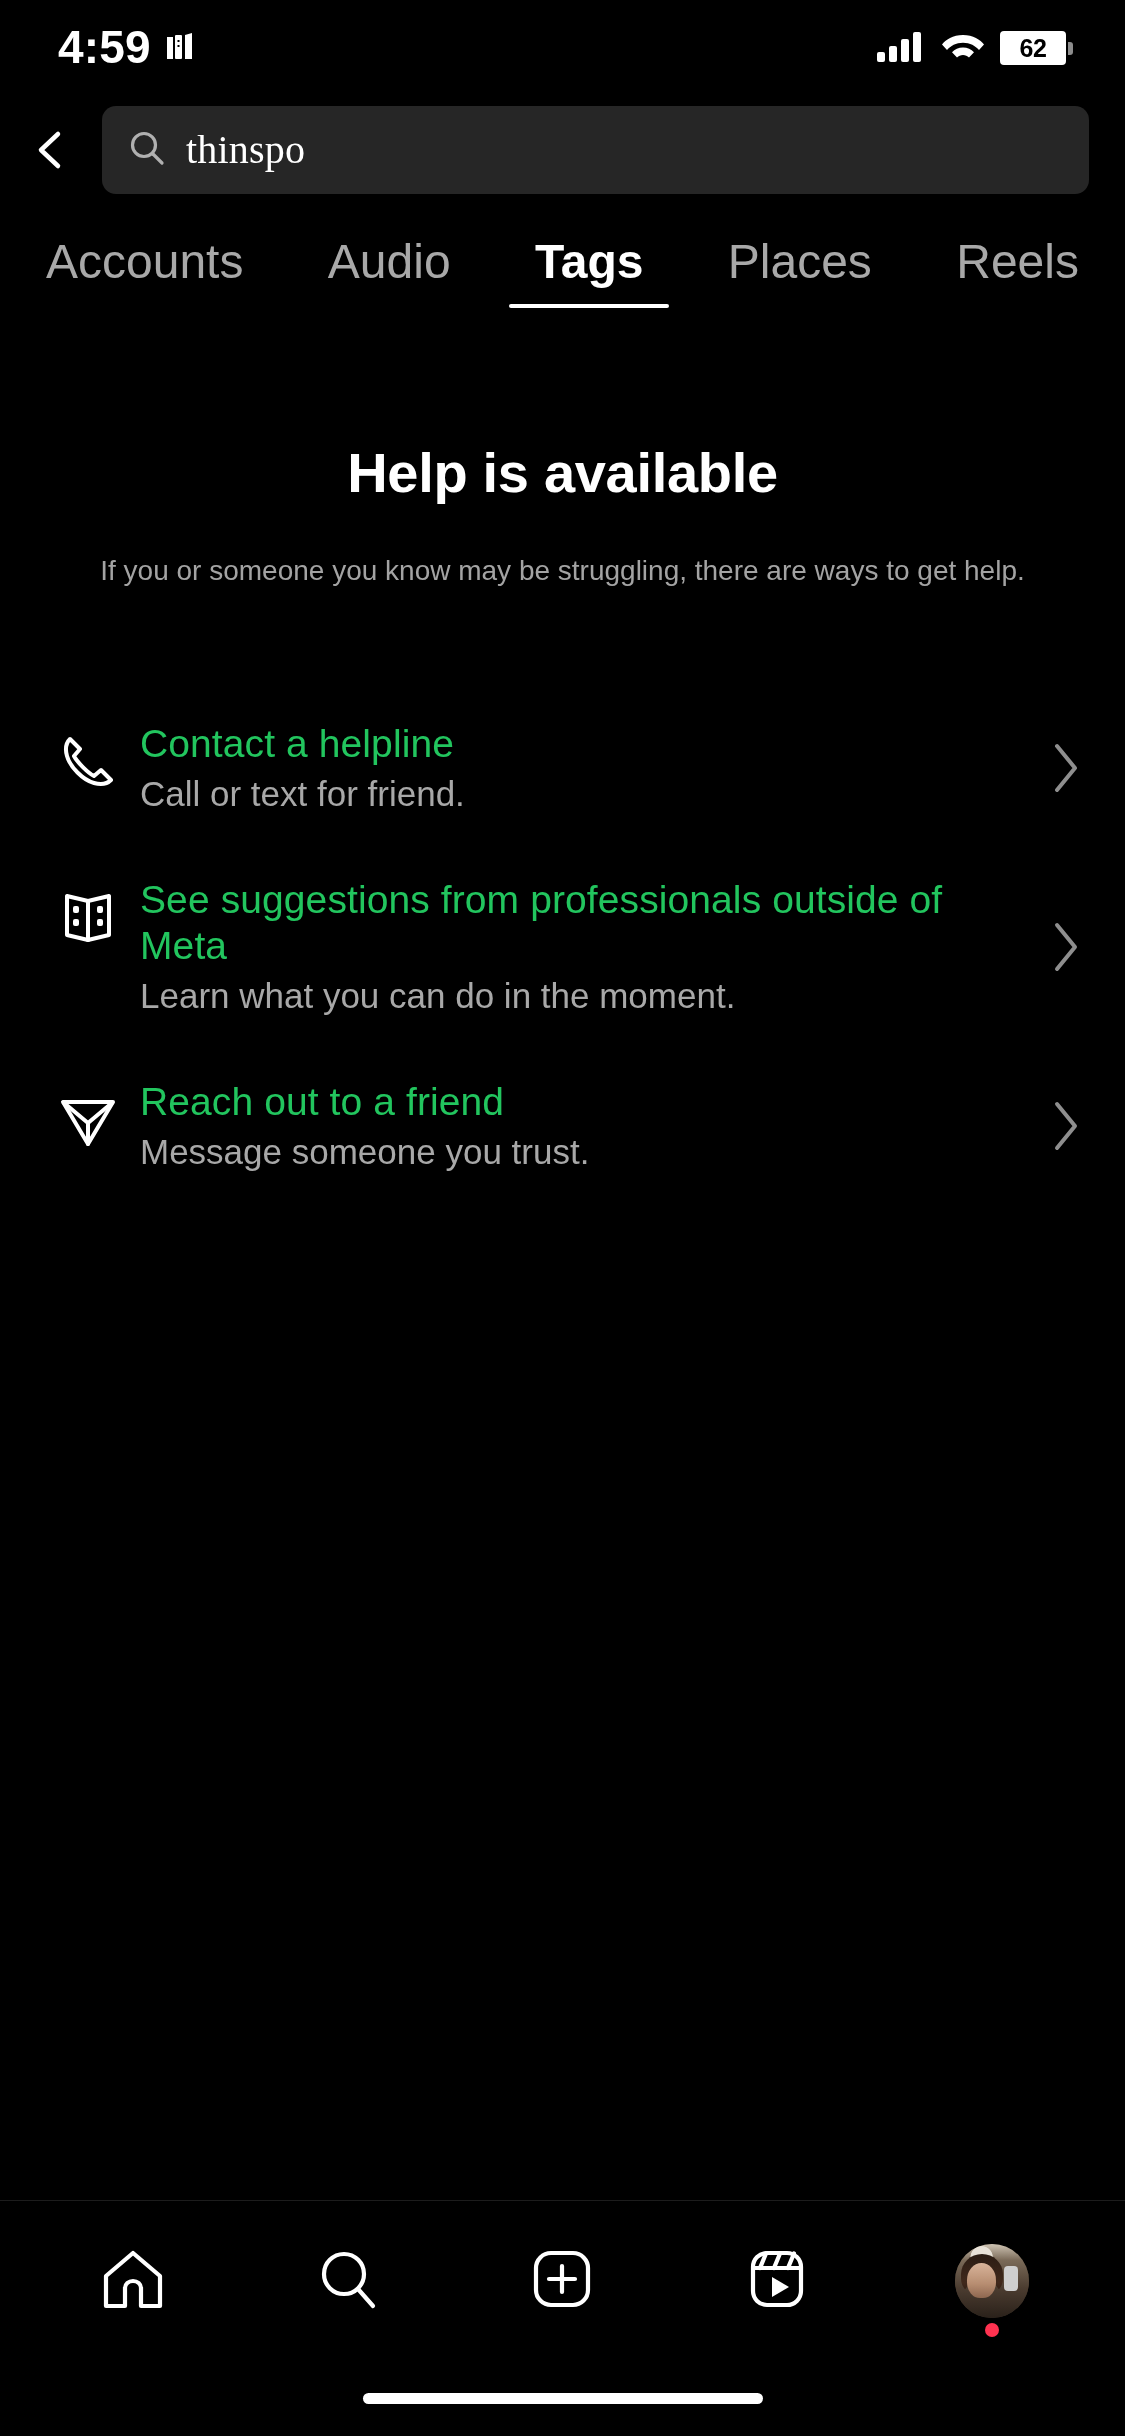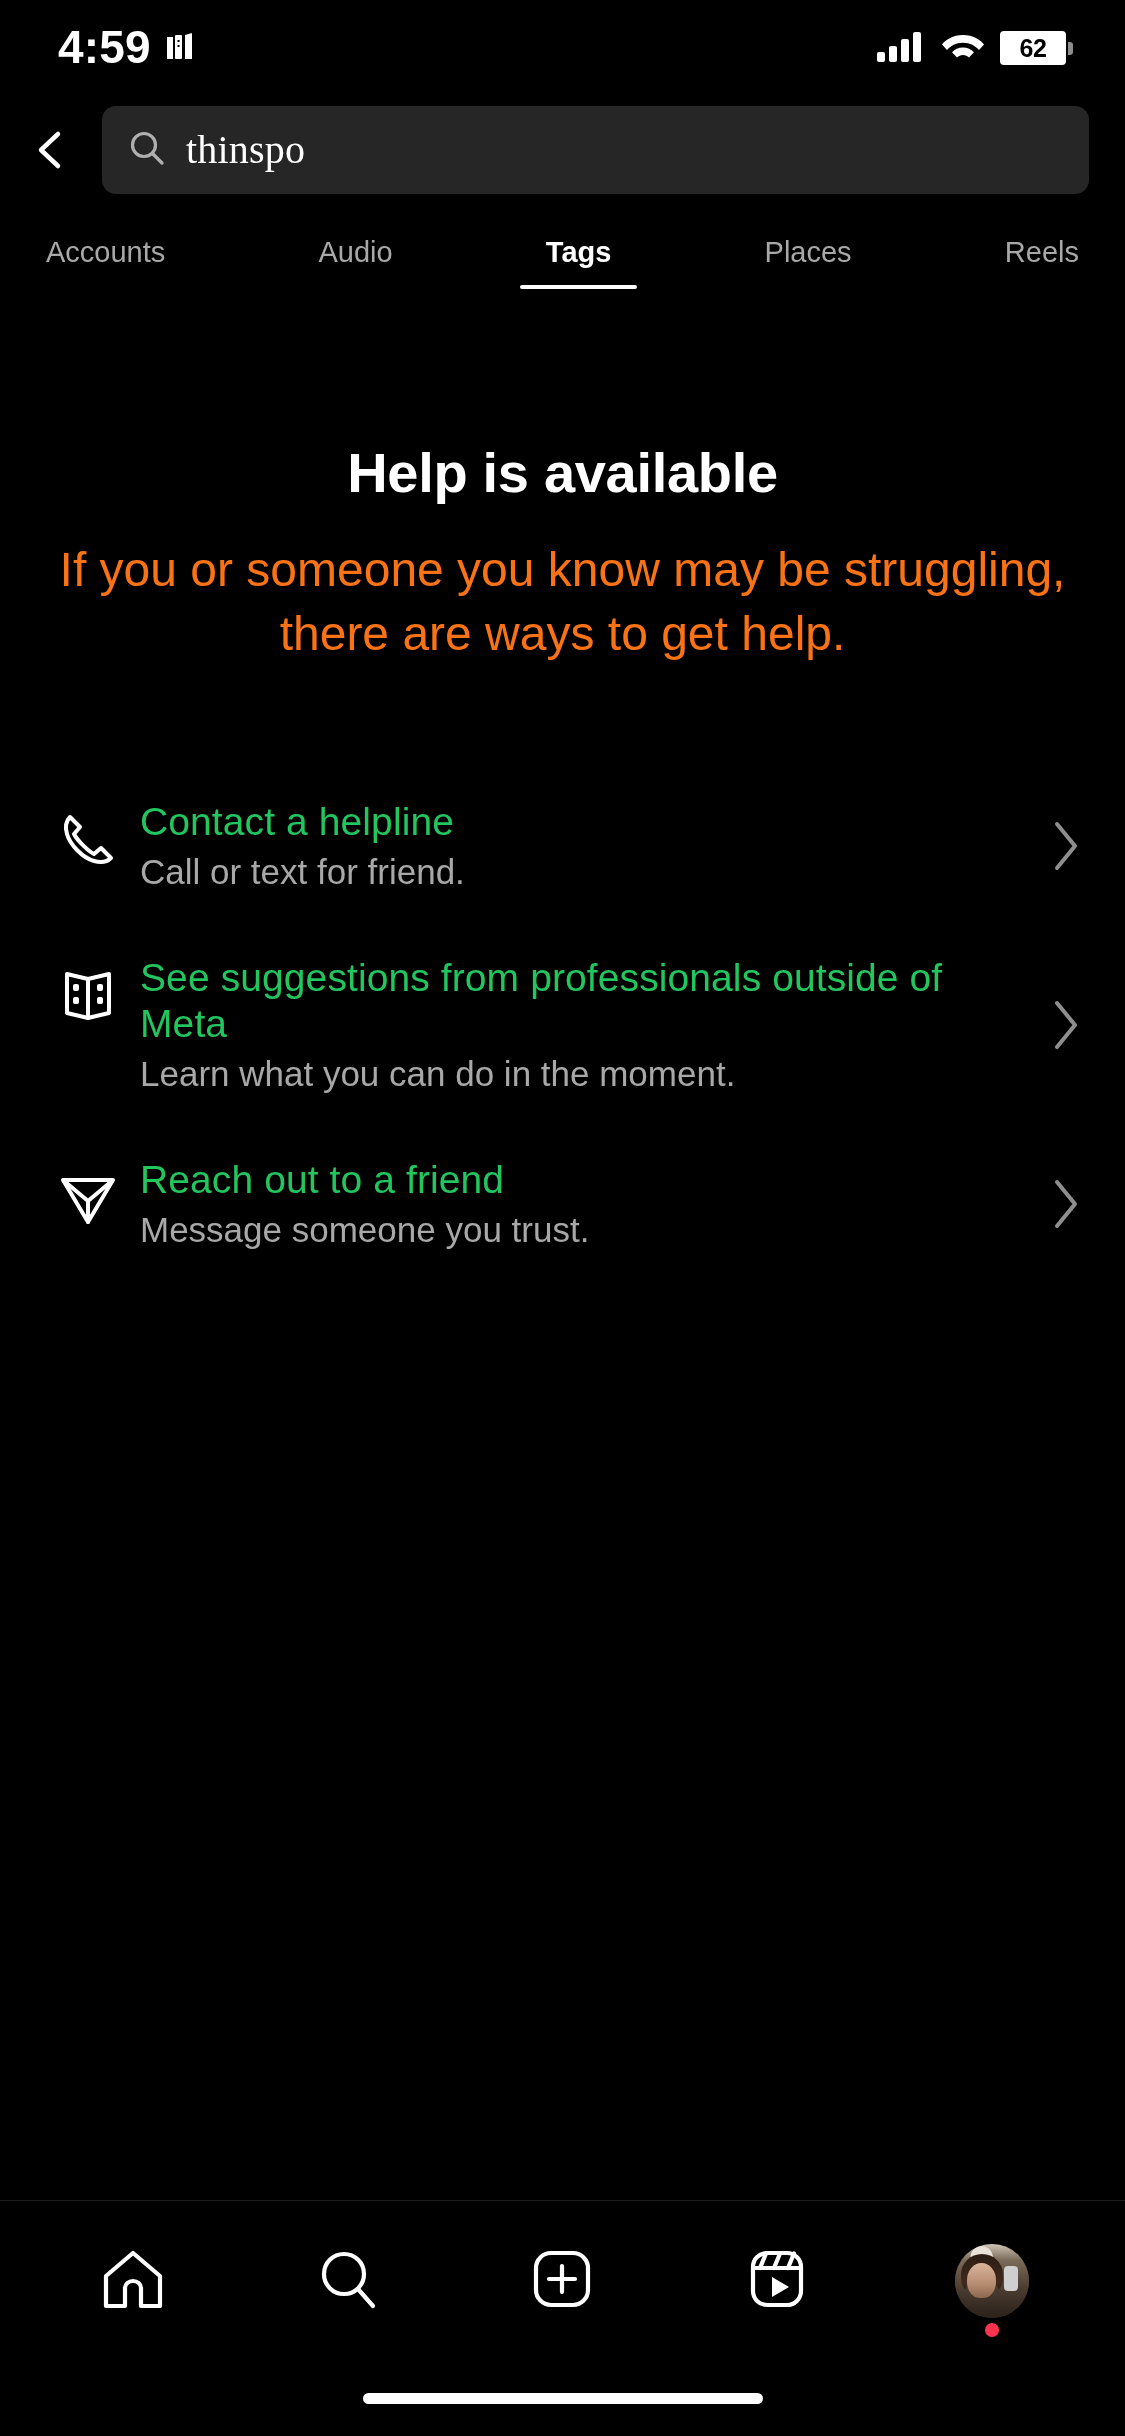"Accounts" .tab { font-size: 29px -> 48px }
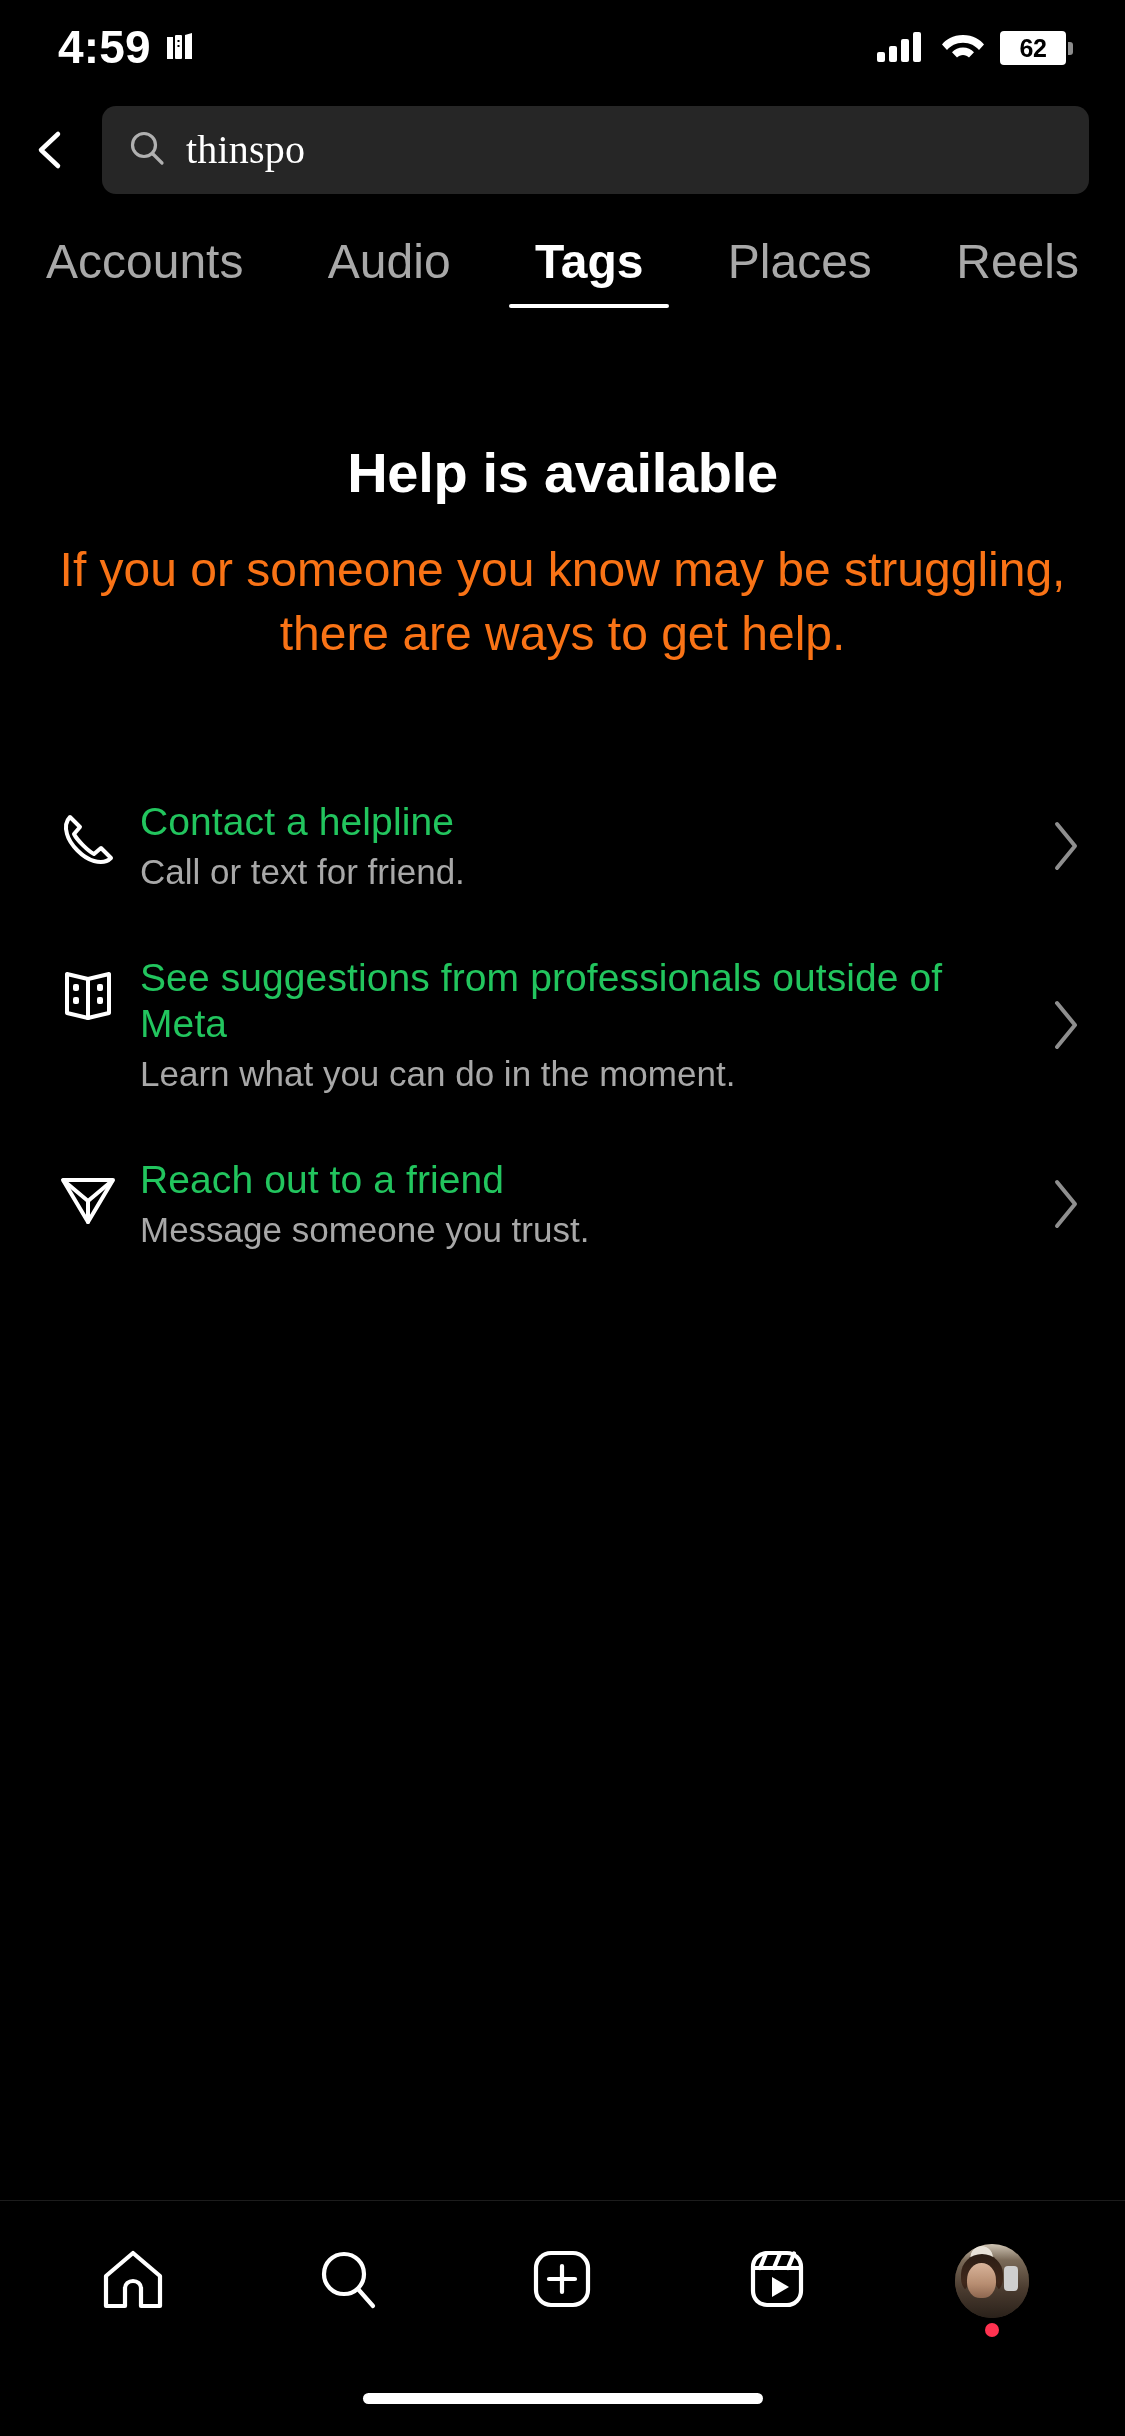"If you or someone you" .subhead { color: #f97316 -> #a3a3a3; font-size: 48px -> 28px; margin-top: 34px -> 48px }
